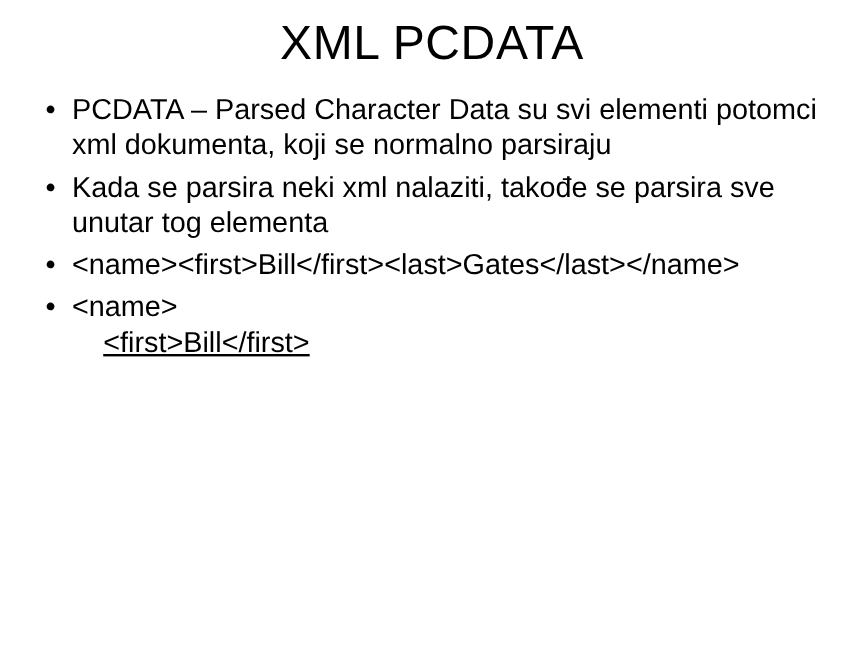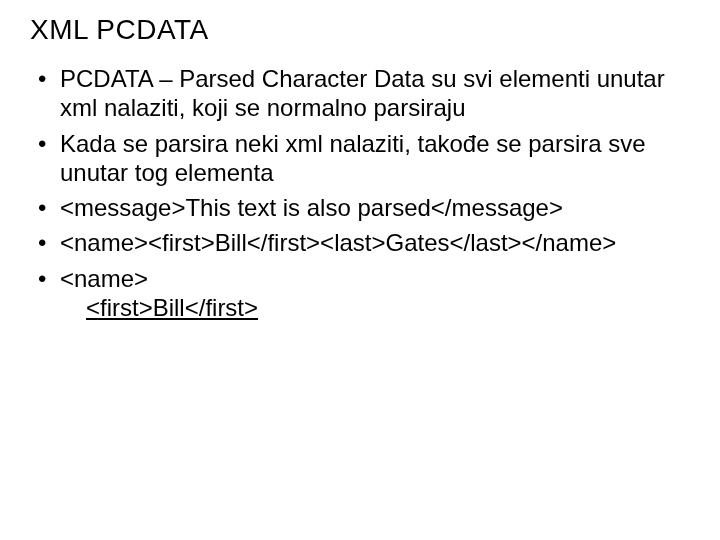"XML PCDATA" .title { font-size: 28px -> 40px; text-align: none -> center }
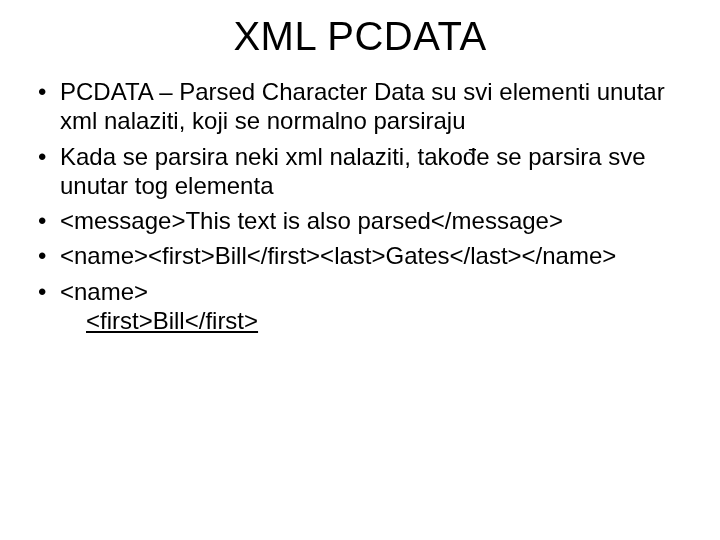"PCDATA – Parsed Character Data" li { text: unutar xml nalaziti -> potomci xml dokumenta }
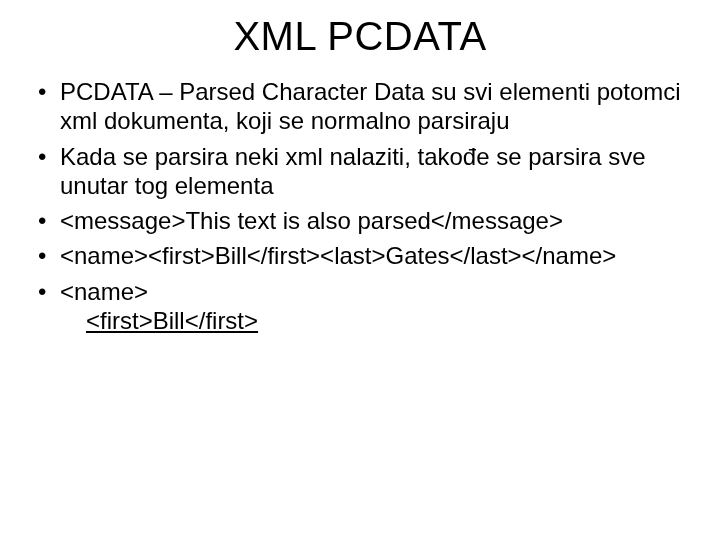"<message>This text is also" li { html: <li>&lt;message&gt;This text is also parsed&lt;/message&gt;</li> -> none }
